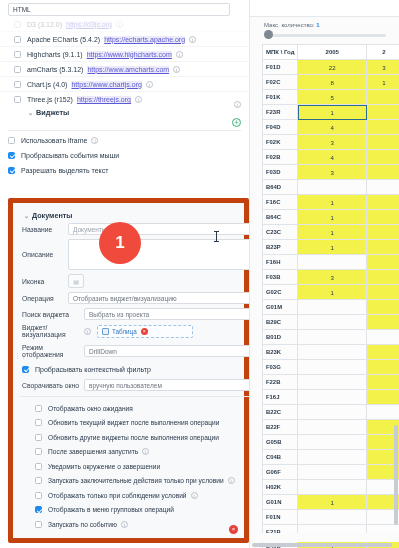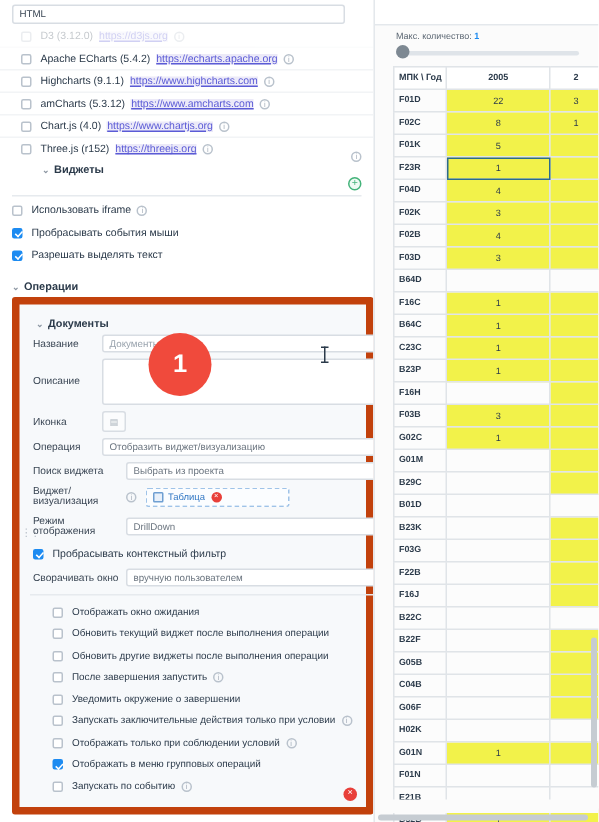"Операции" div.sec-header { html: <div> <span>⌄</span> <span>Операции</span> </div> -> none }
